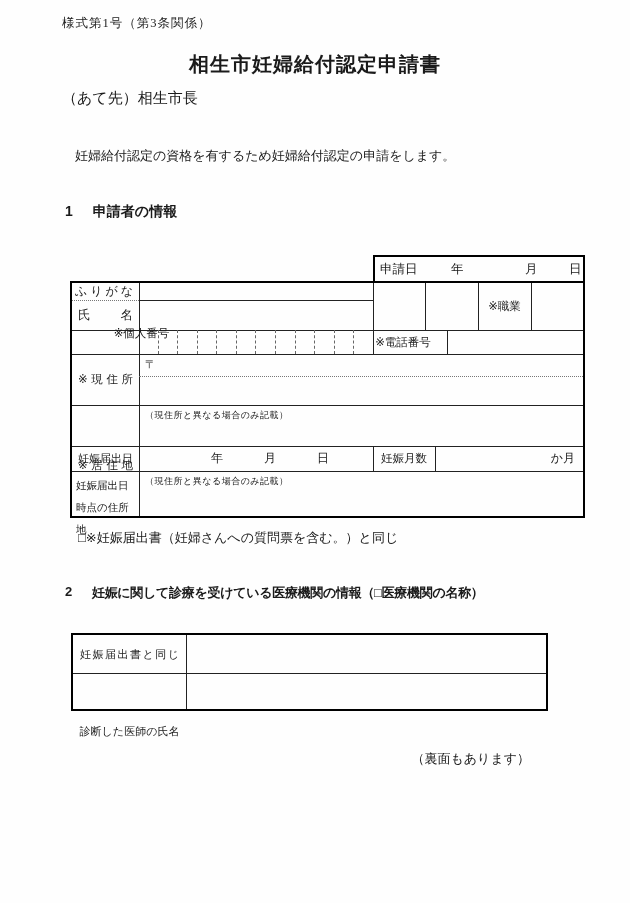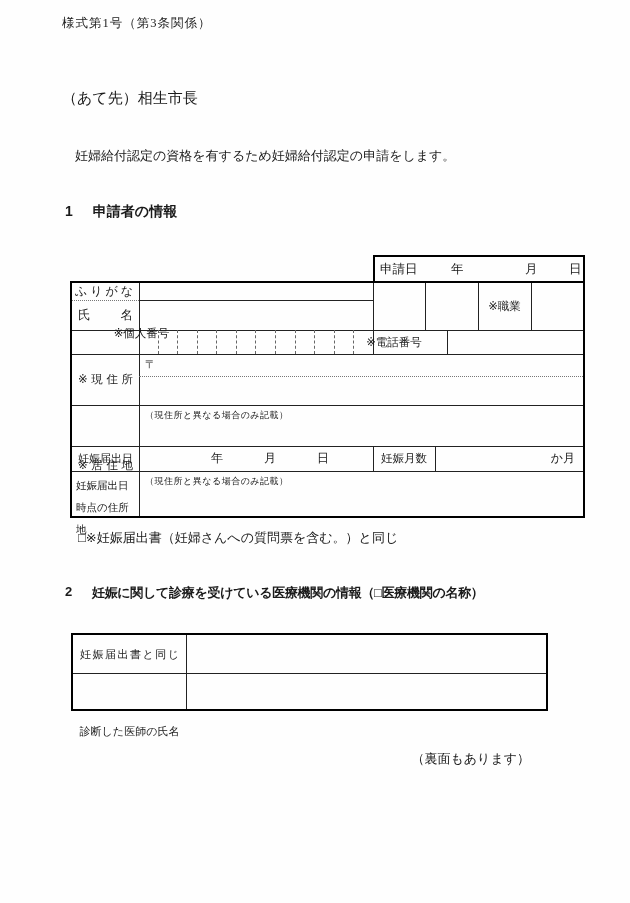"相生市妊婦給付認定申請書" div.abs { html: none -> <div>相生市妊婦給付認定申請書</div> }
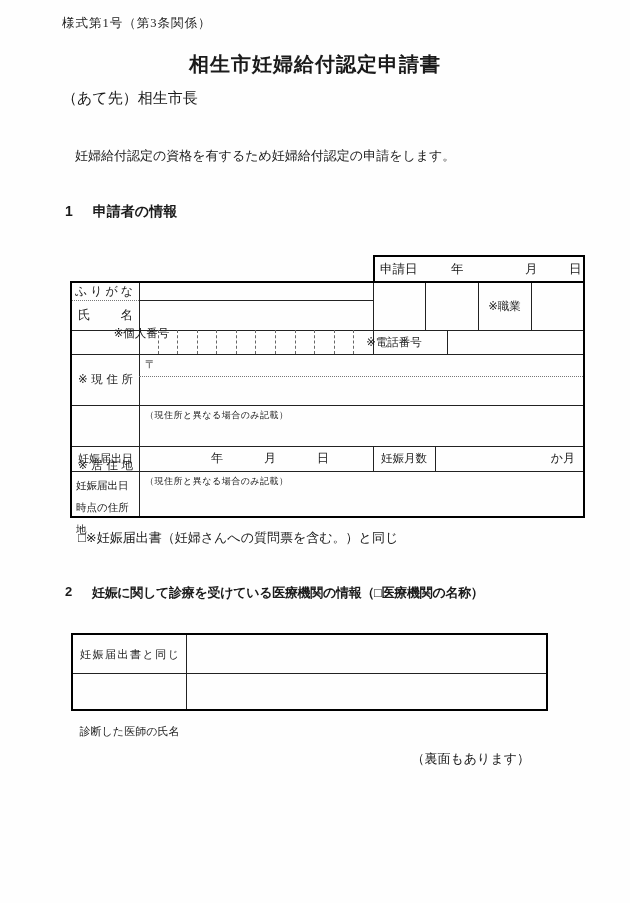"※電話番号" div.cell { left: 285px -> 294px }
